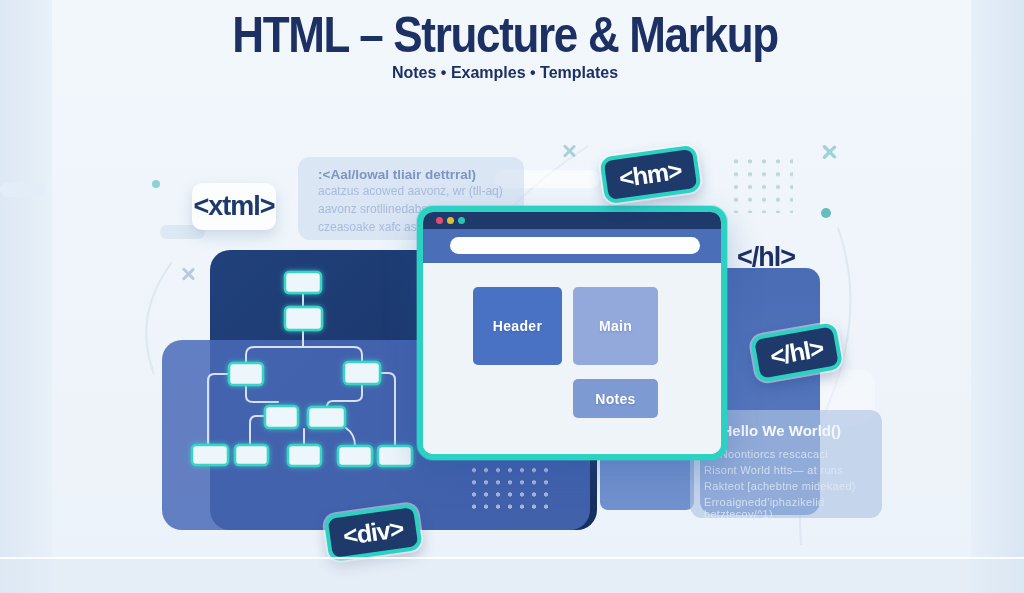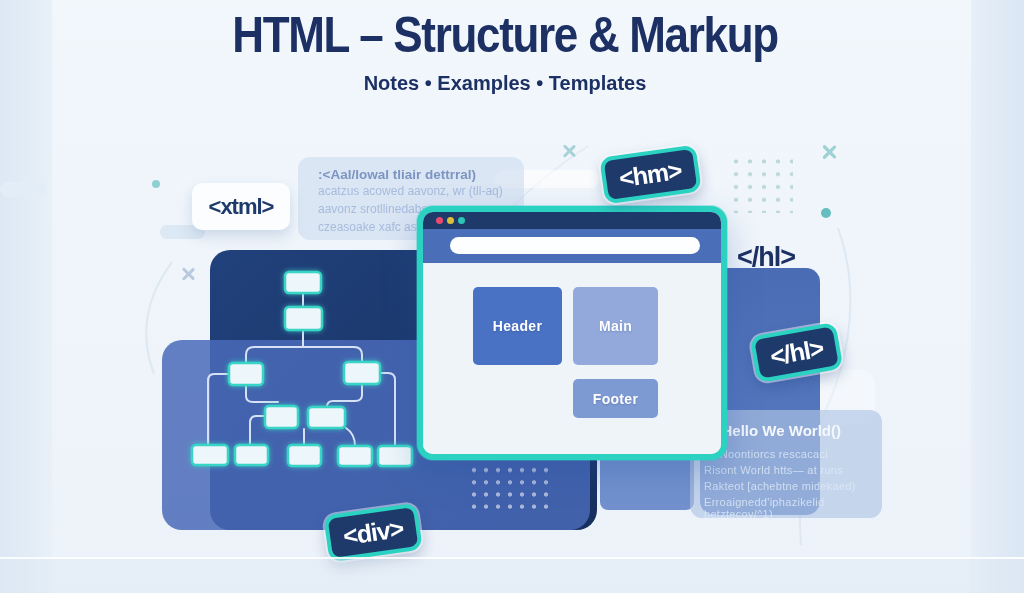"Notes • Examples • Templates" .subtitle { font-size: 20px -> 16px; top: 72px -> 64px }
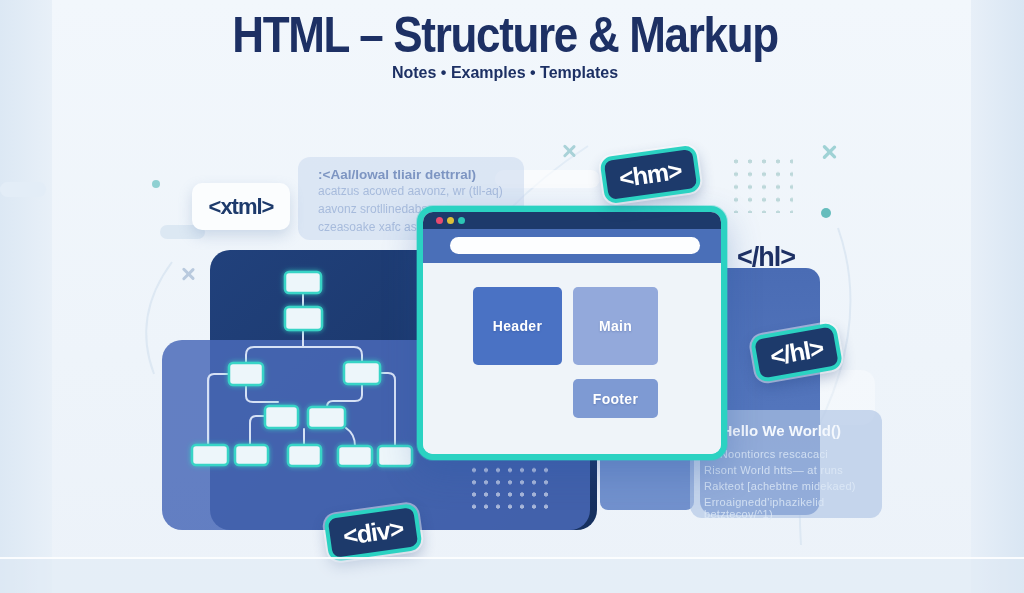"<xtml>" .xtml-card { font-size: 22px -> 27px; width: 98px -> 84px }
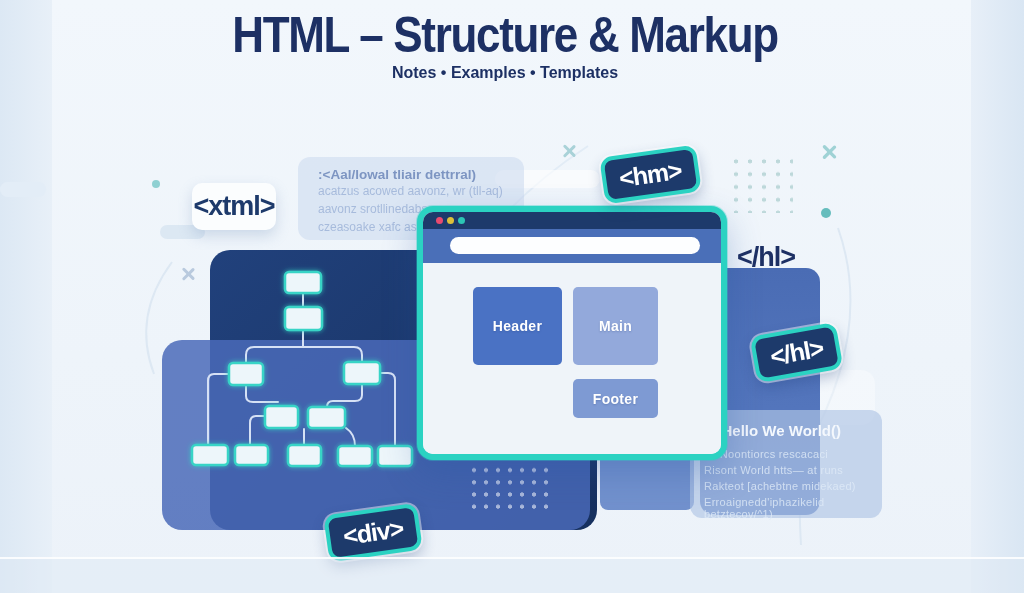"Footer" div.lay-box { text: Footer -> Notes }
